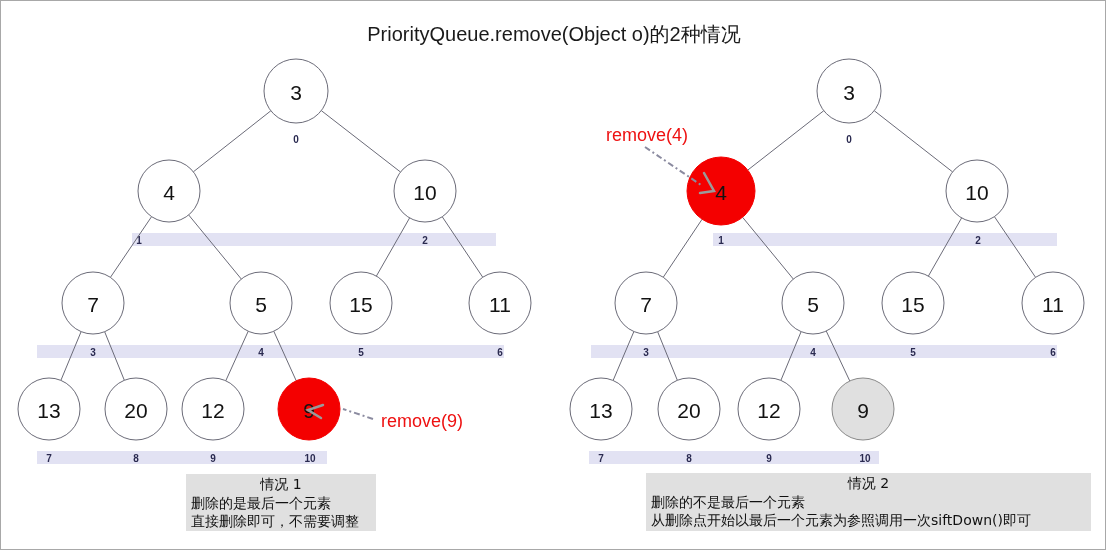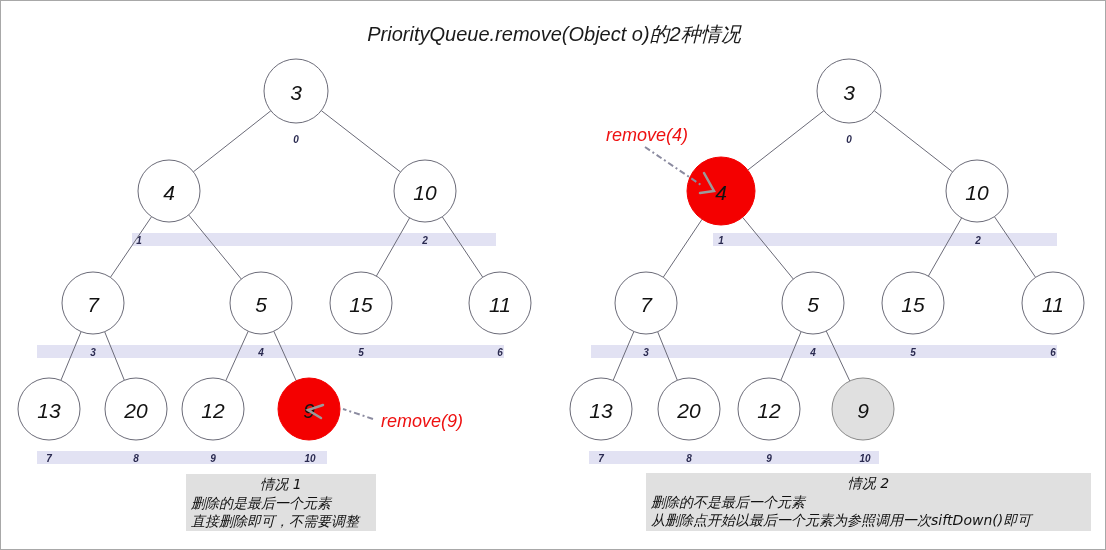"PriorityQueue.remove(Object o)的2种情况" #page { font-style: italic -> none }
